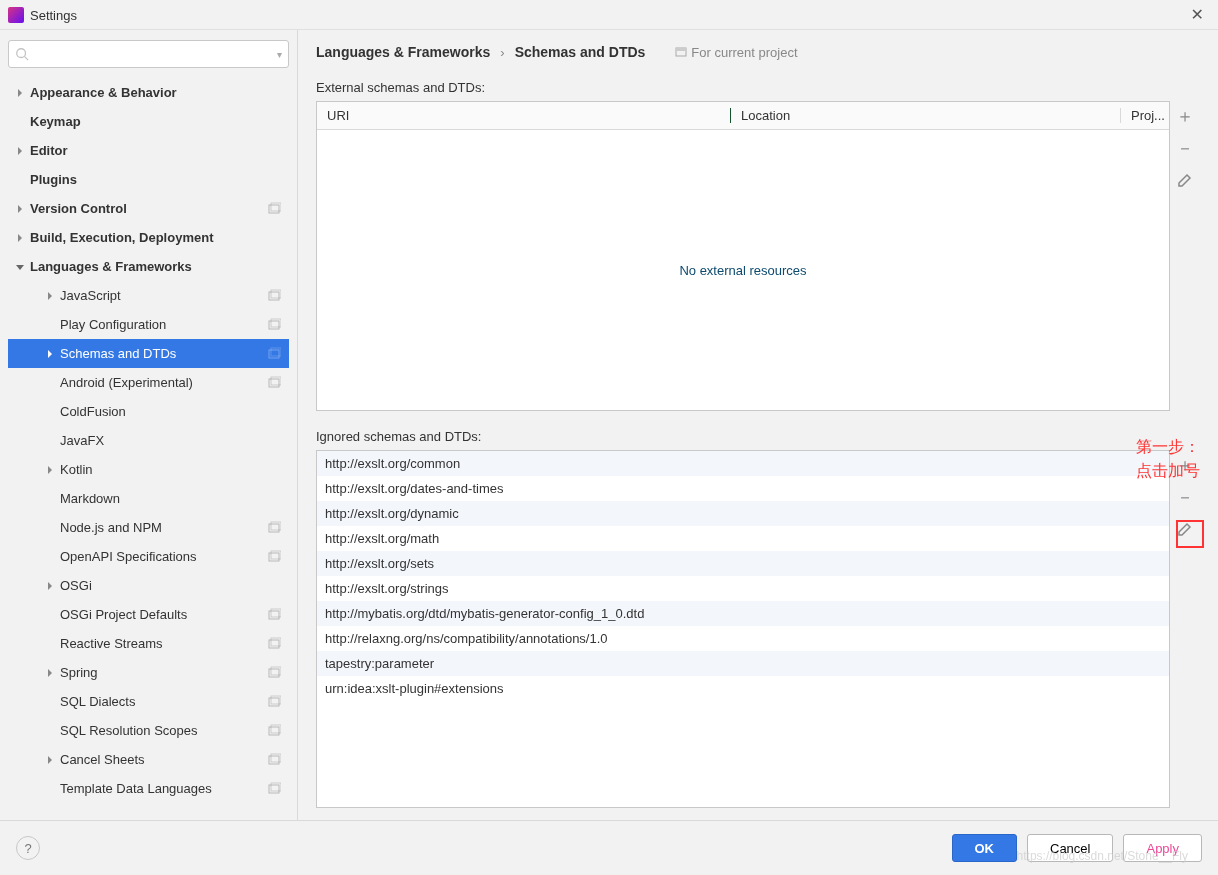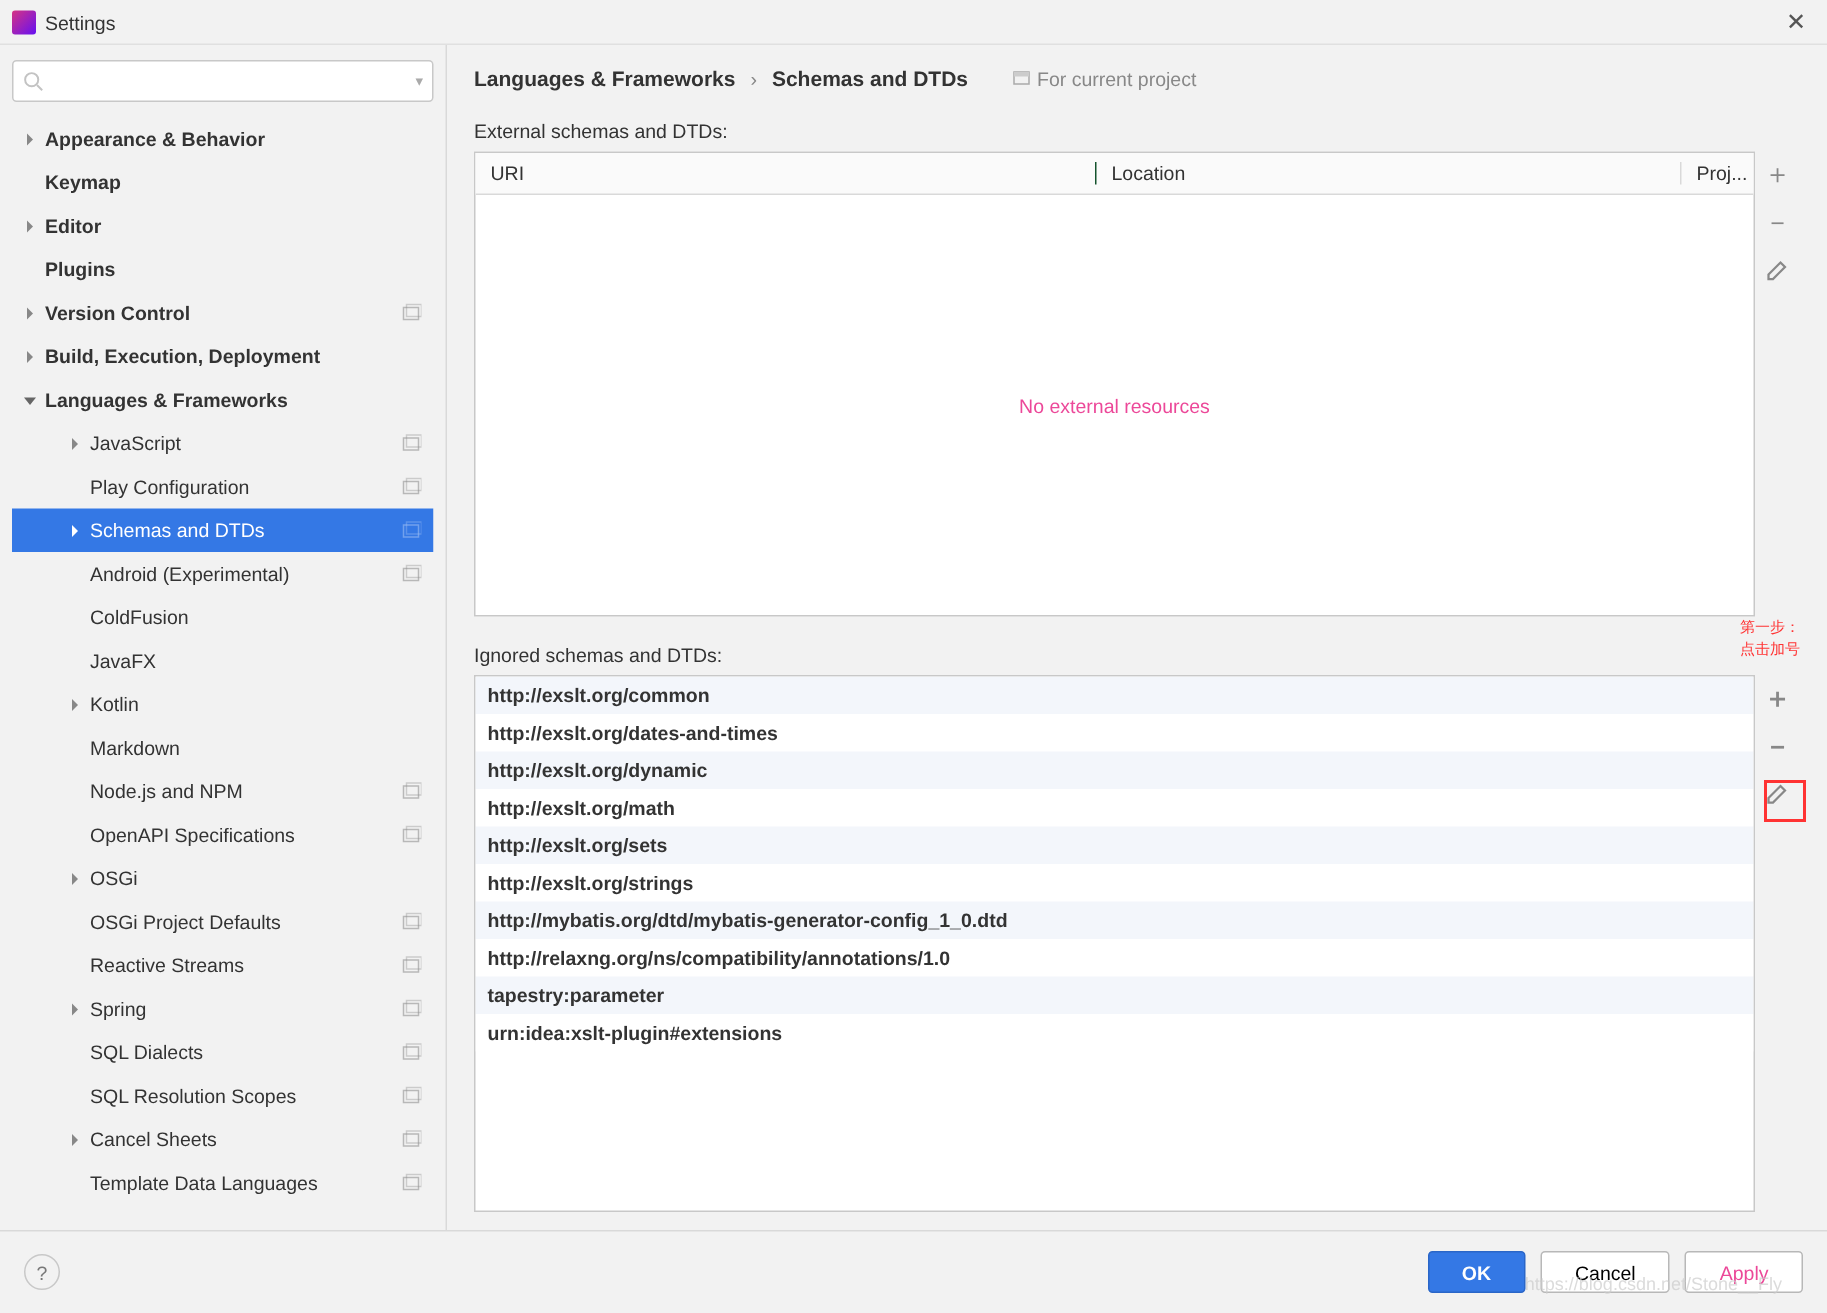"No external resources" .table-body { color: #ec4899 -> #0c4a6e }
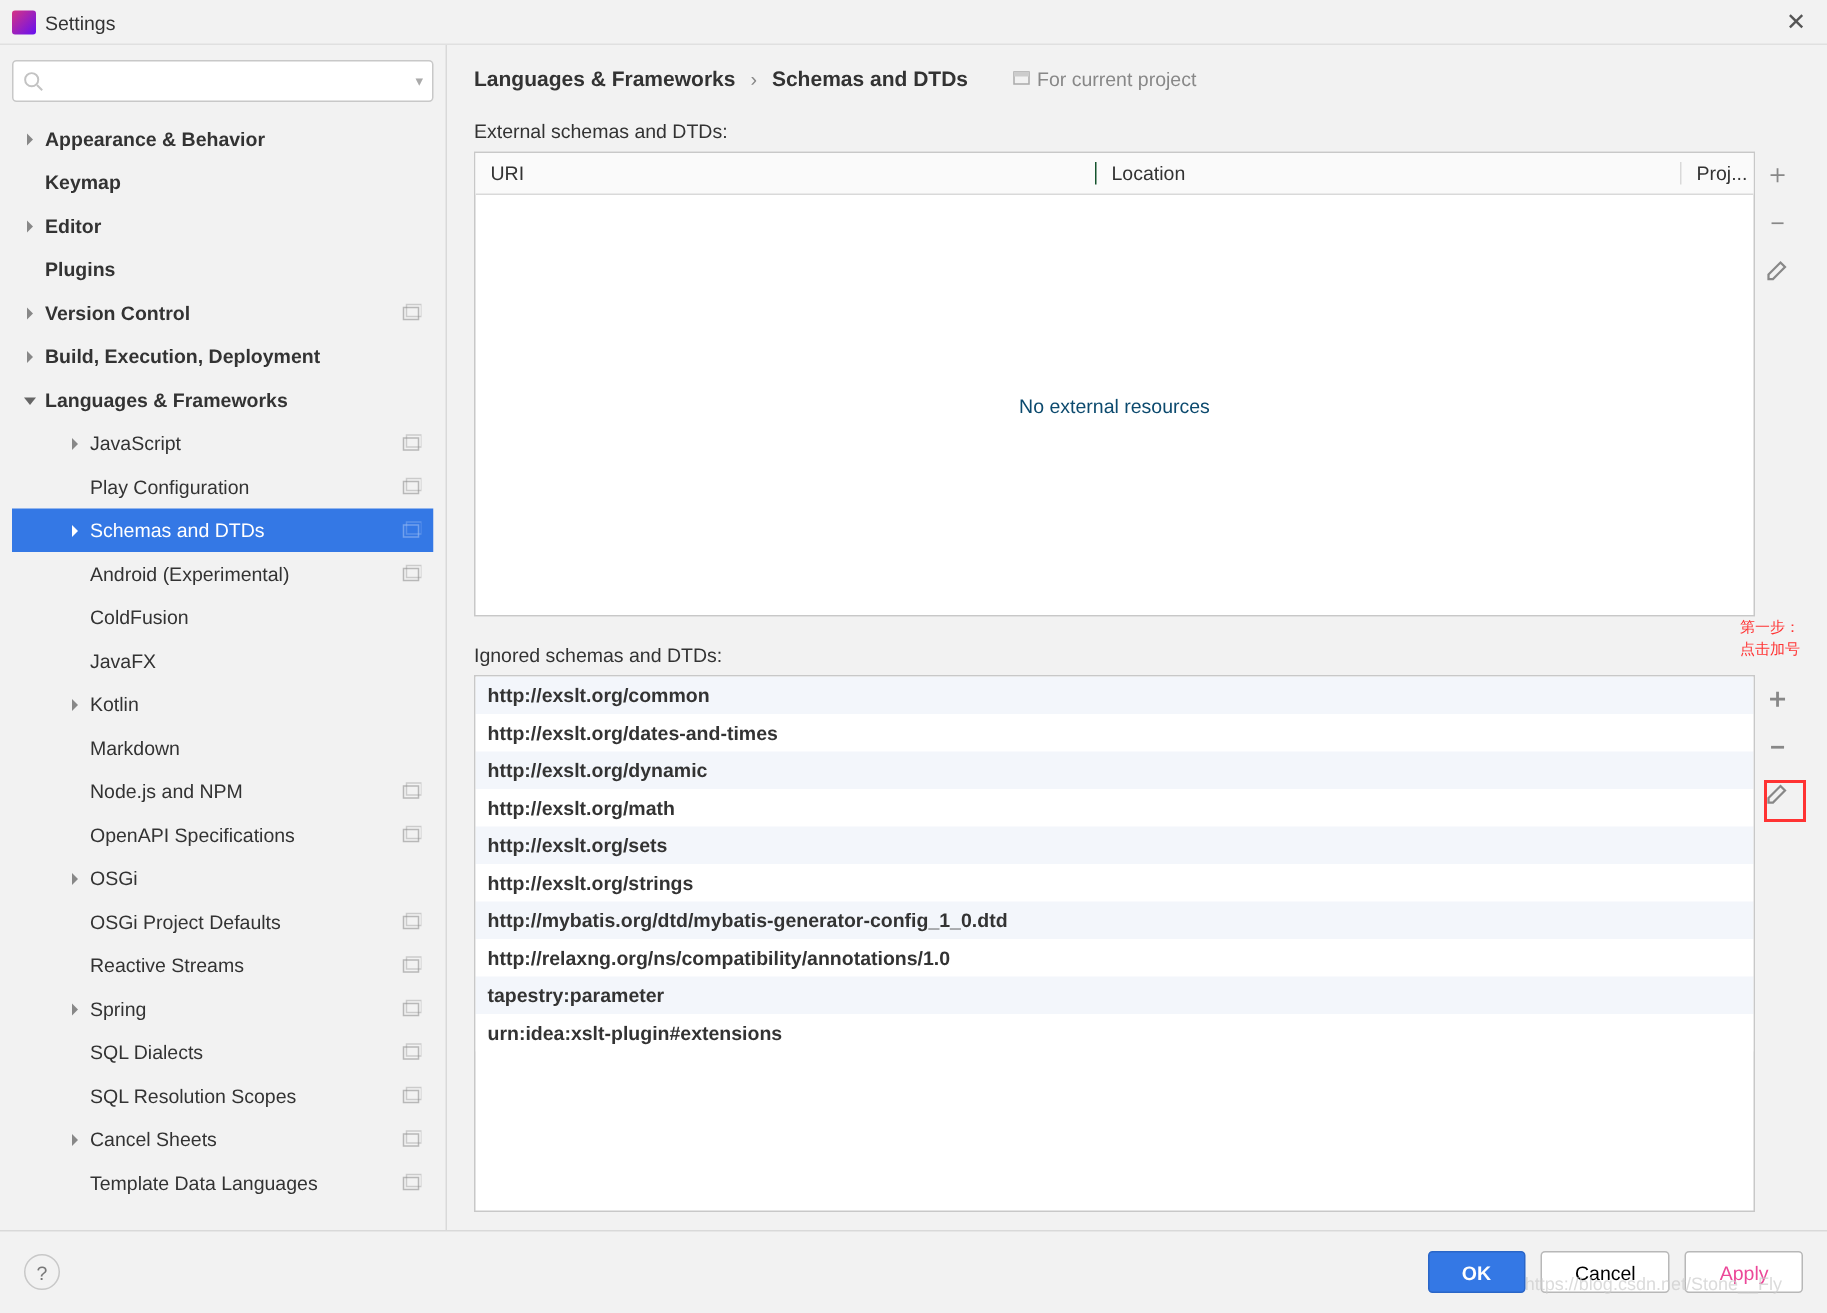"第一步：" .annotation { font-size: 10px -> 16px; top: 381px -> 405px }
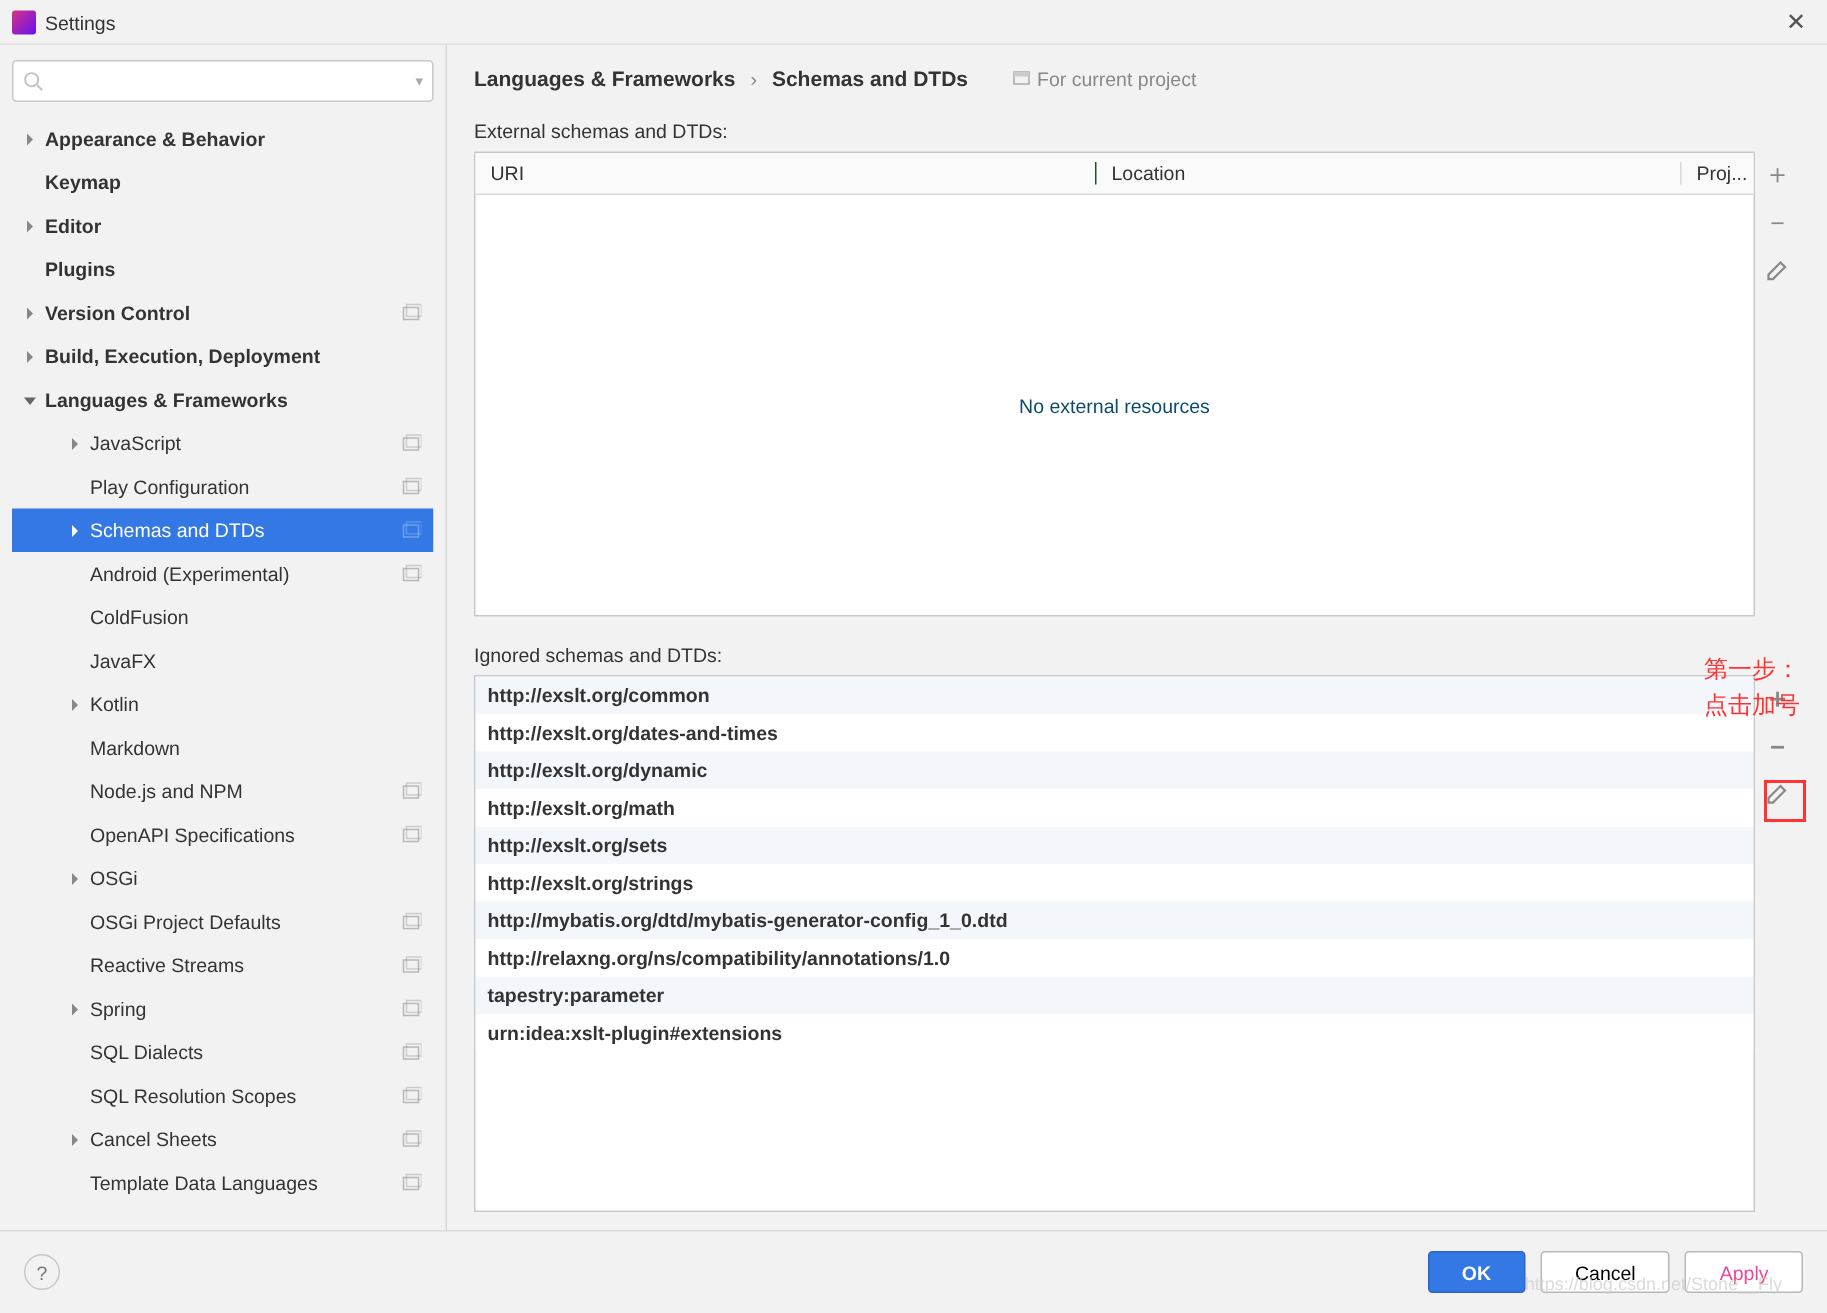"http://exslt.org/common" .ign-wrap { font-weight: bold -> none }
